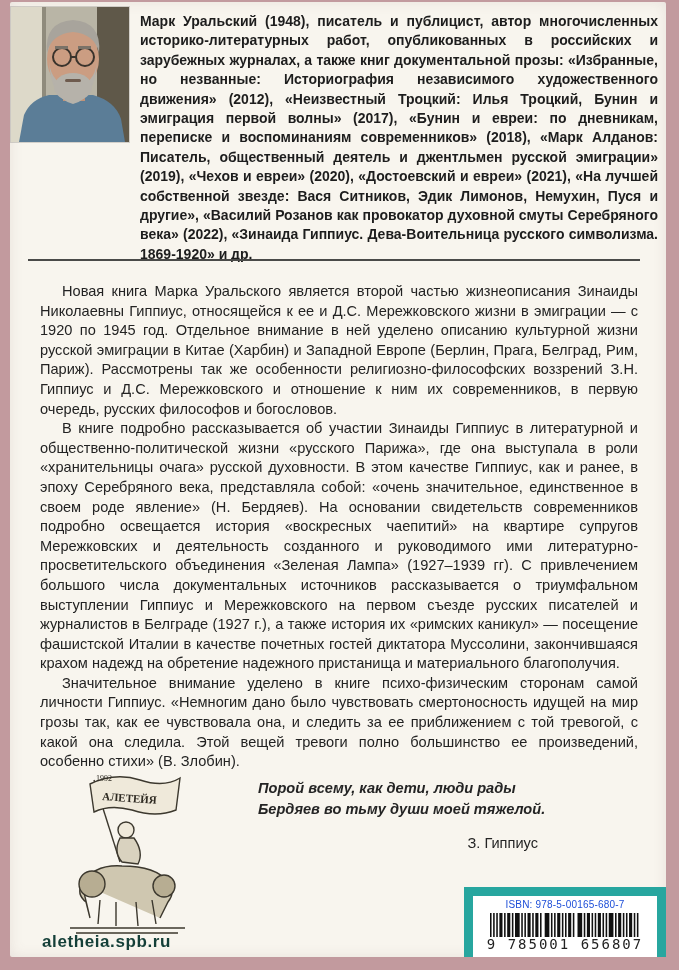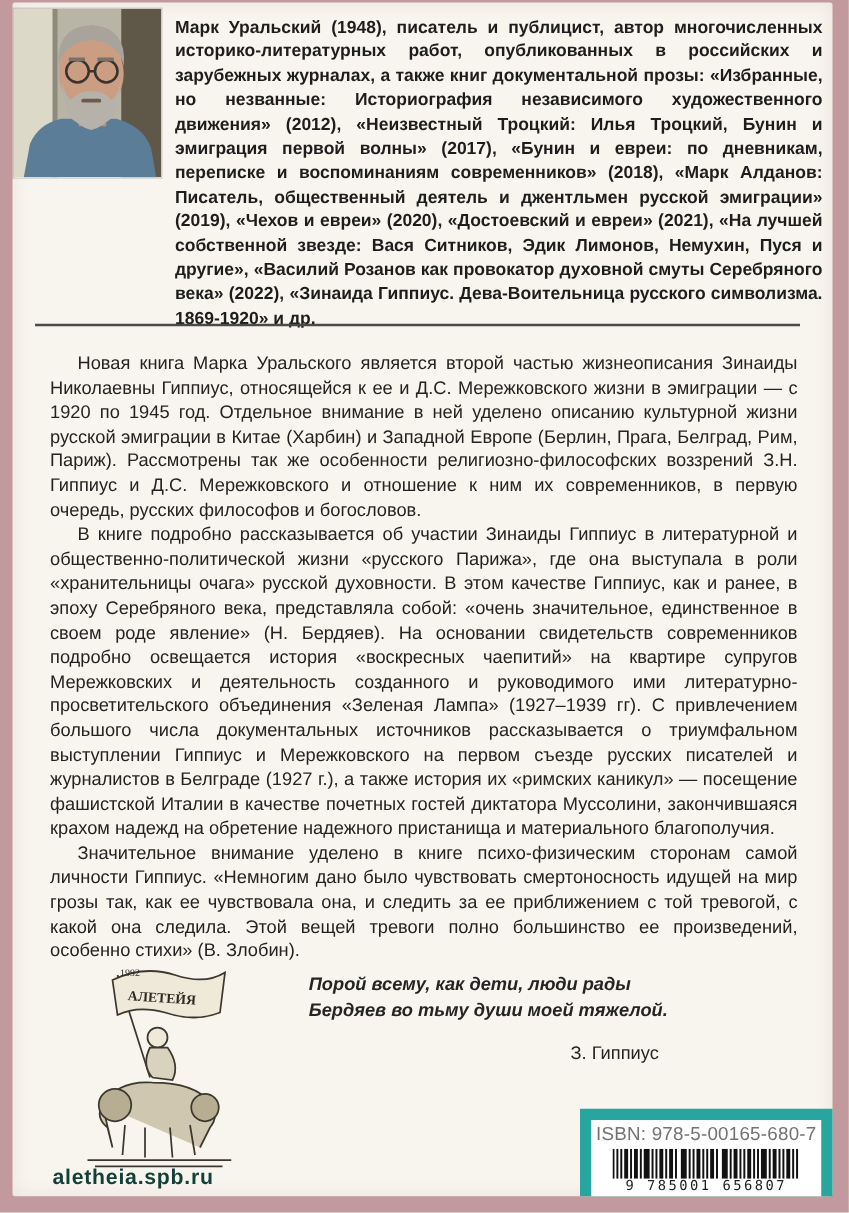"Порой всему, как дети, люди" .poem { left: 237px -> 248px }
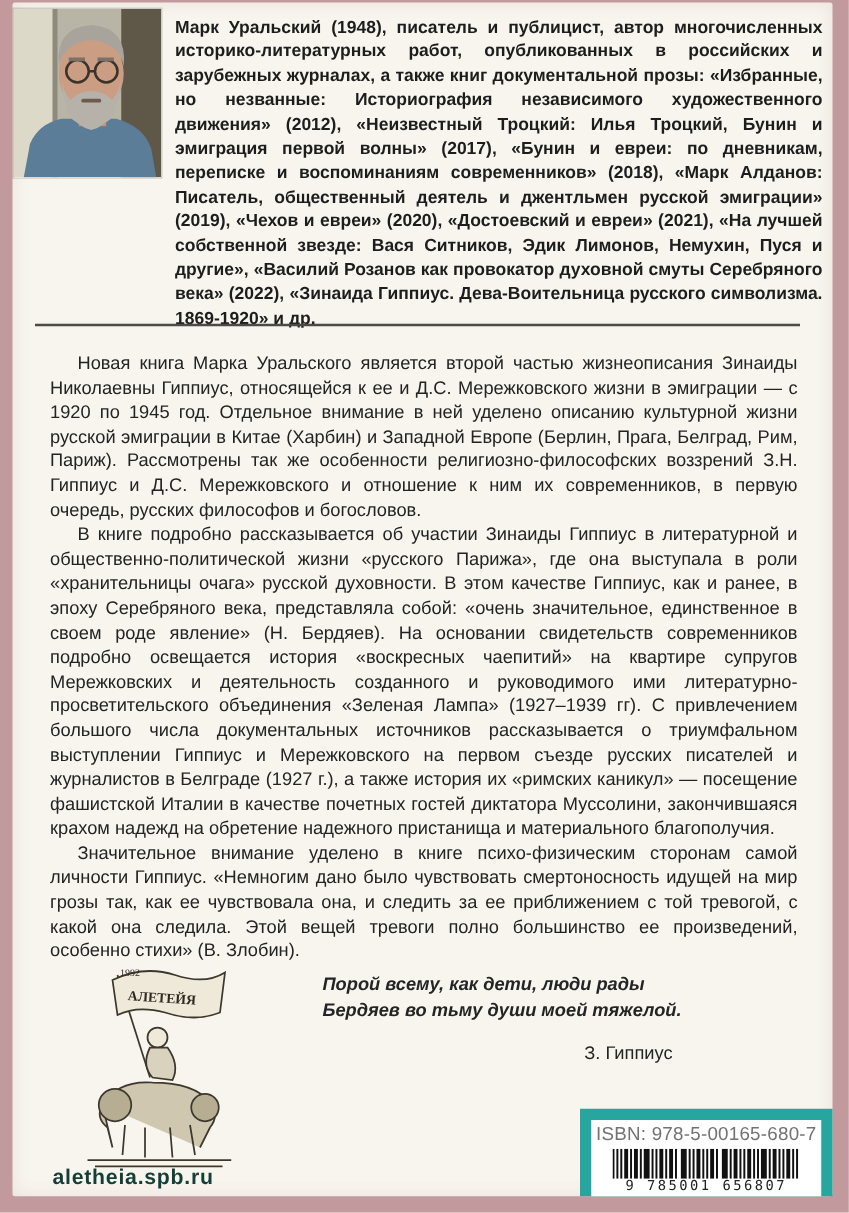"ISBN: 978-5-00165-680-7" .isbn-text { color: #737373 -> #1d4ed8; font-size: 15px -> 10px }
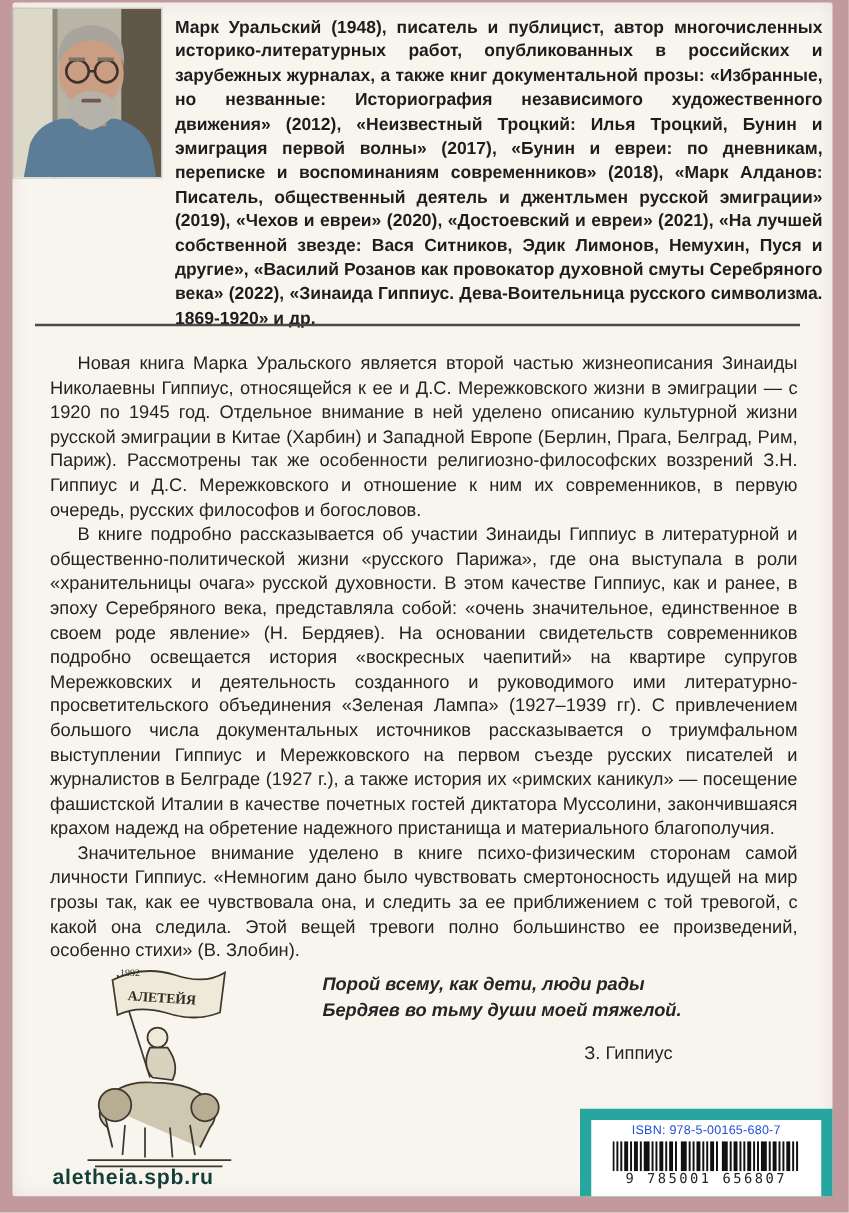"9 785001 656807" .barcode-digits { font-size: 11px -> 14px }
